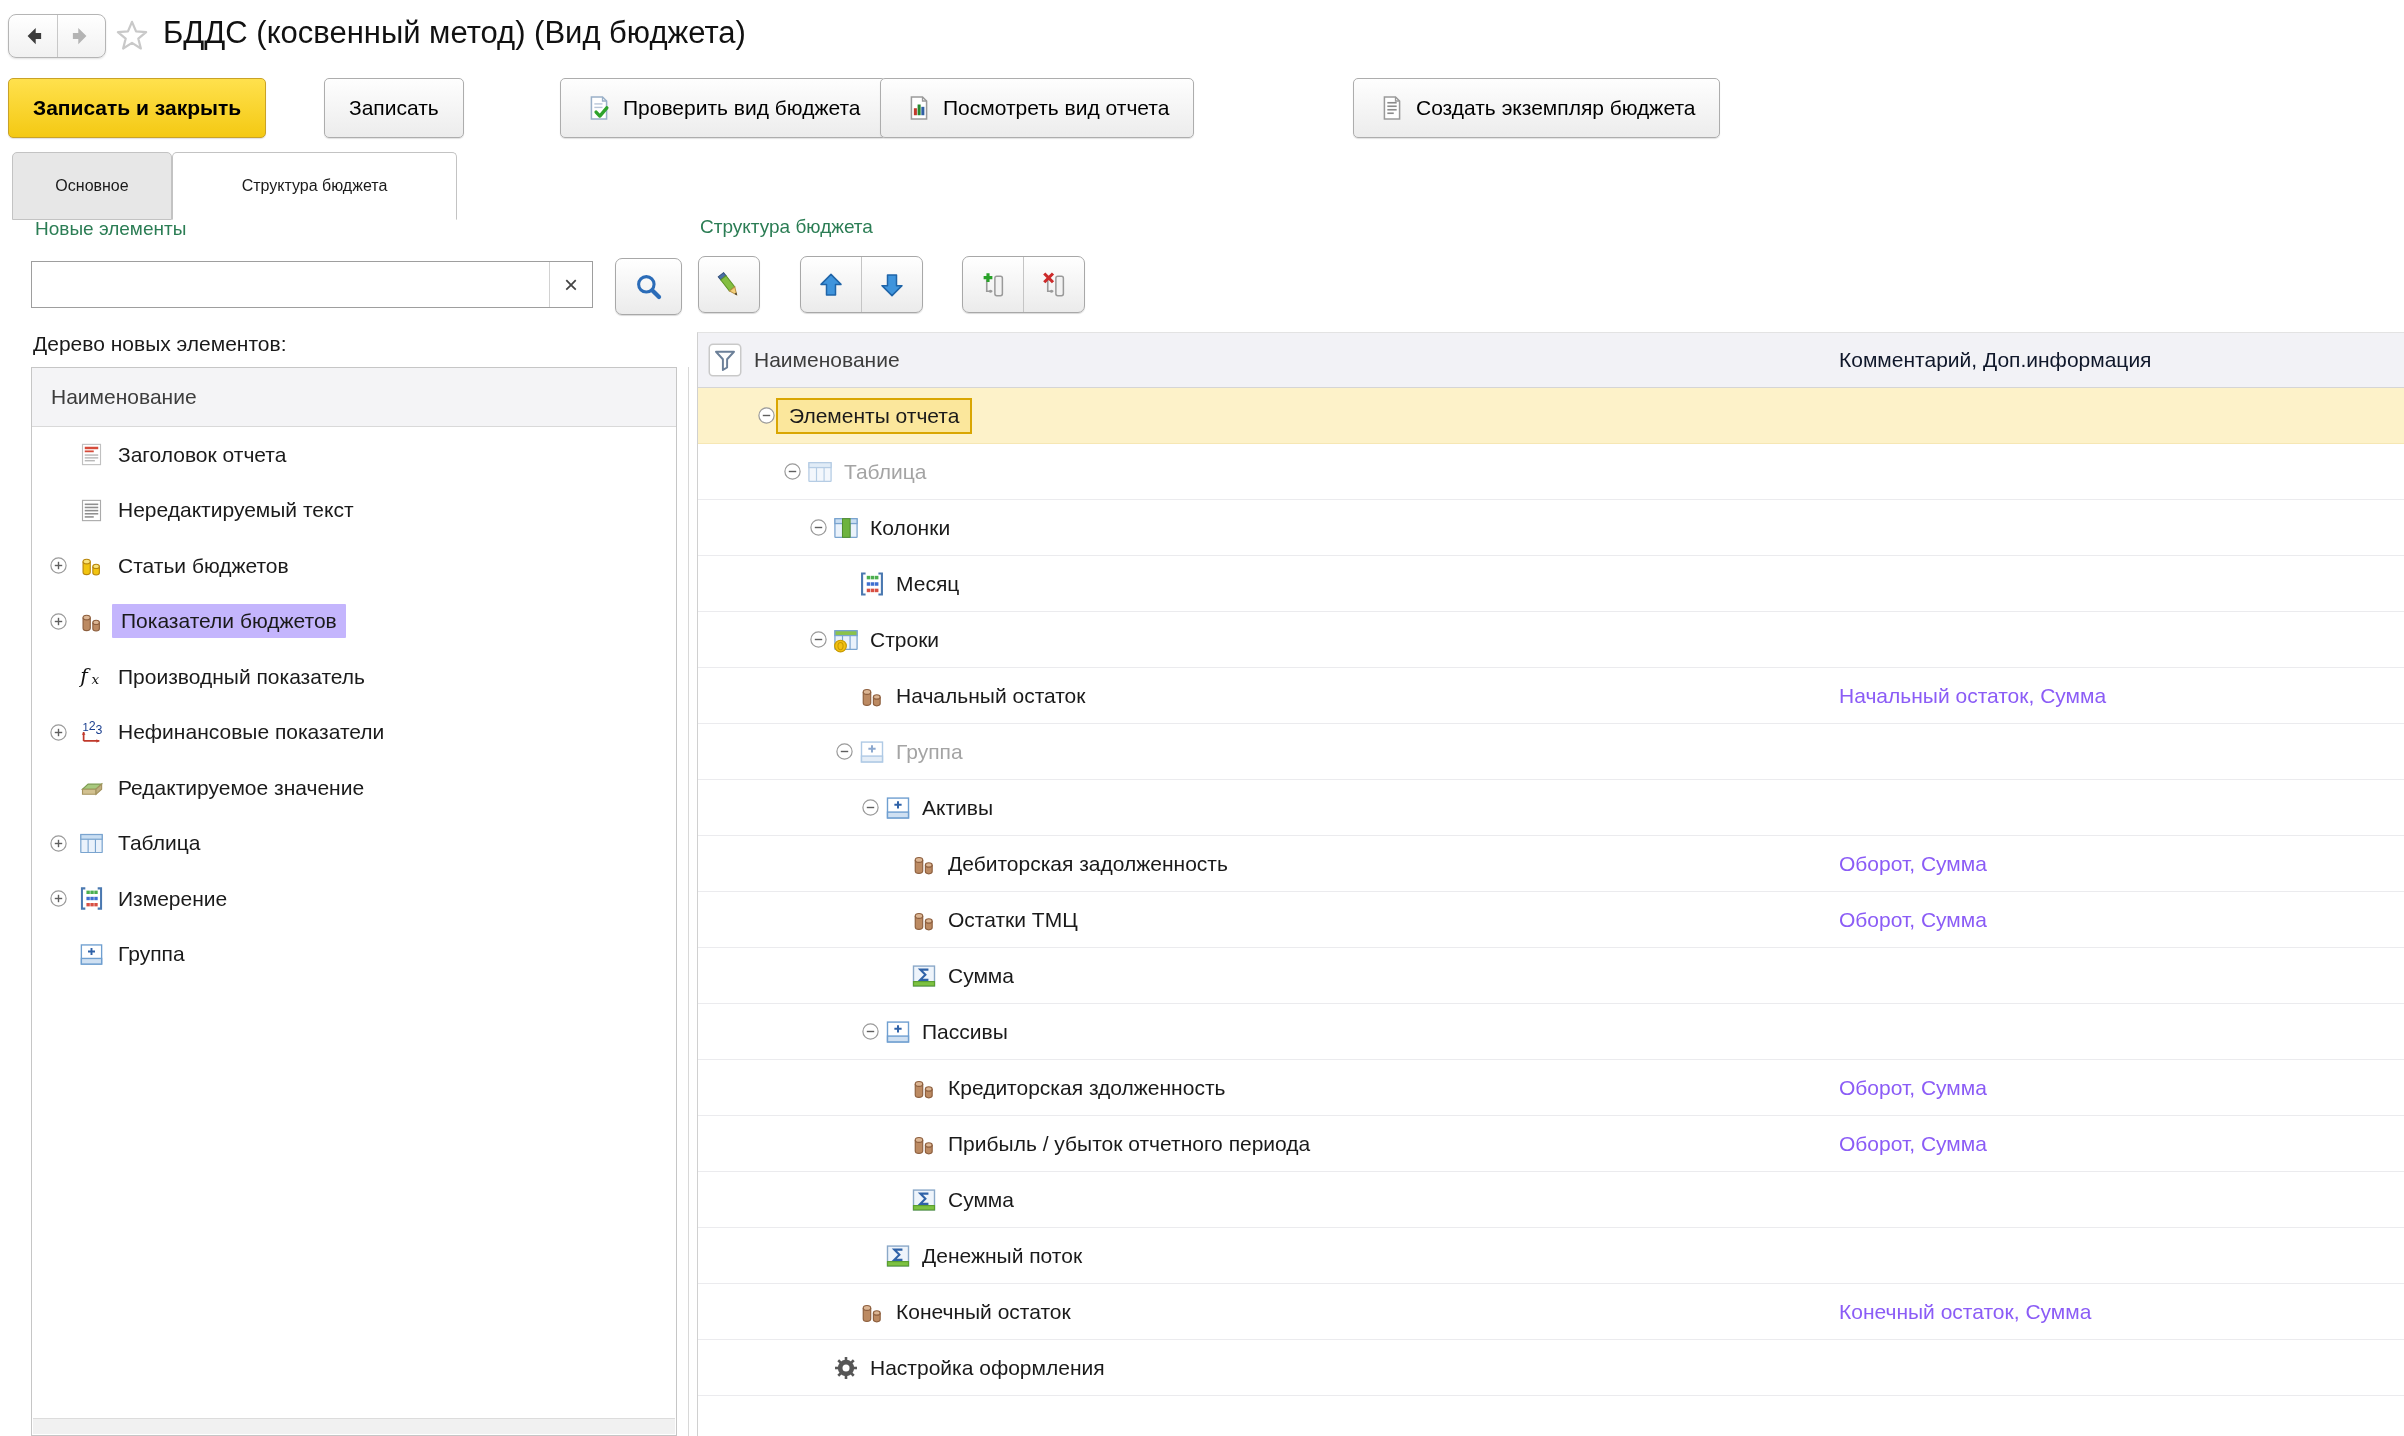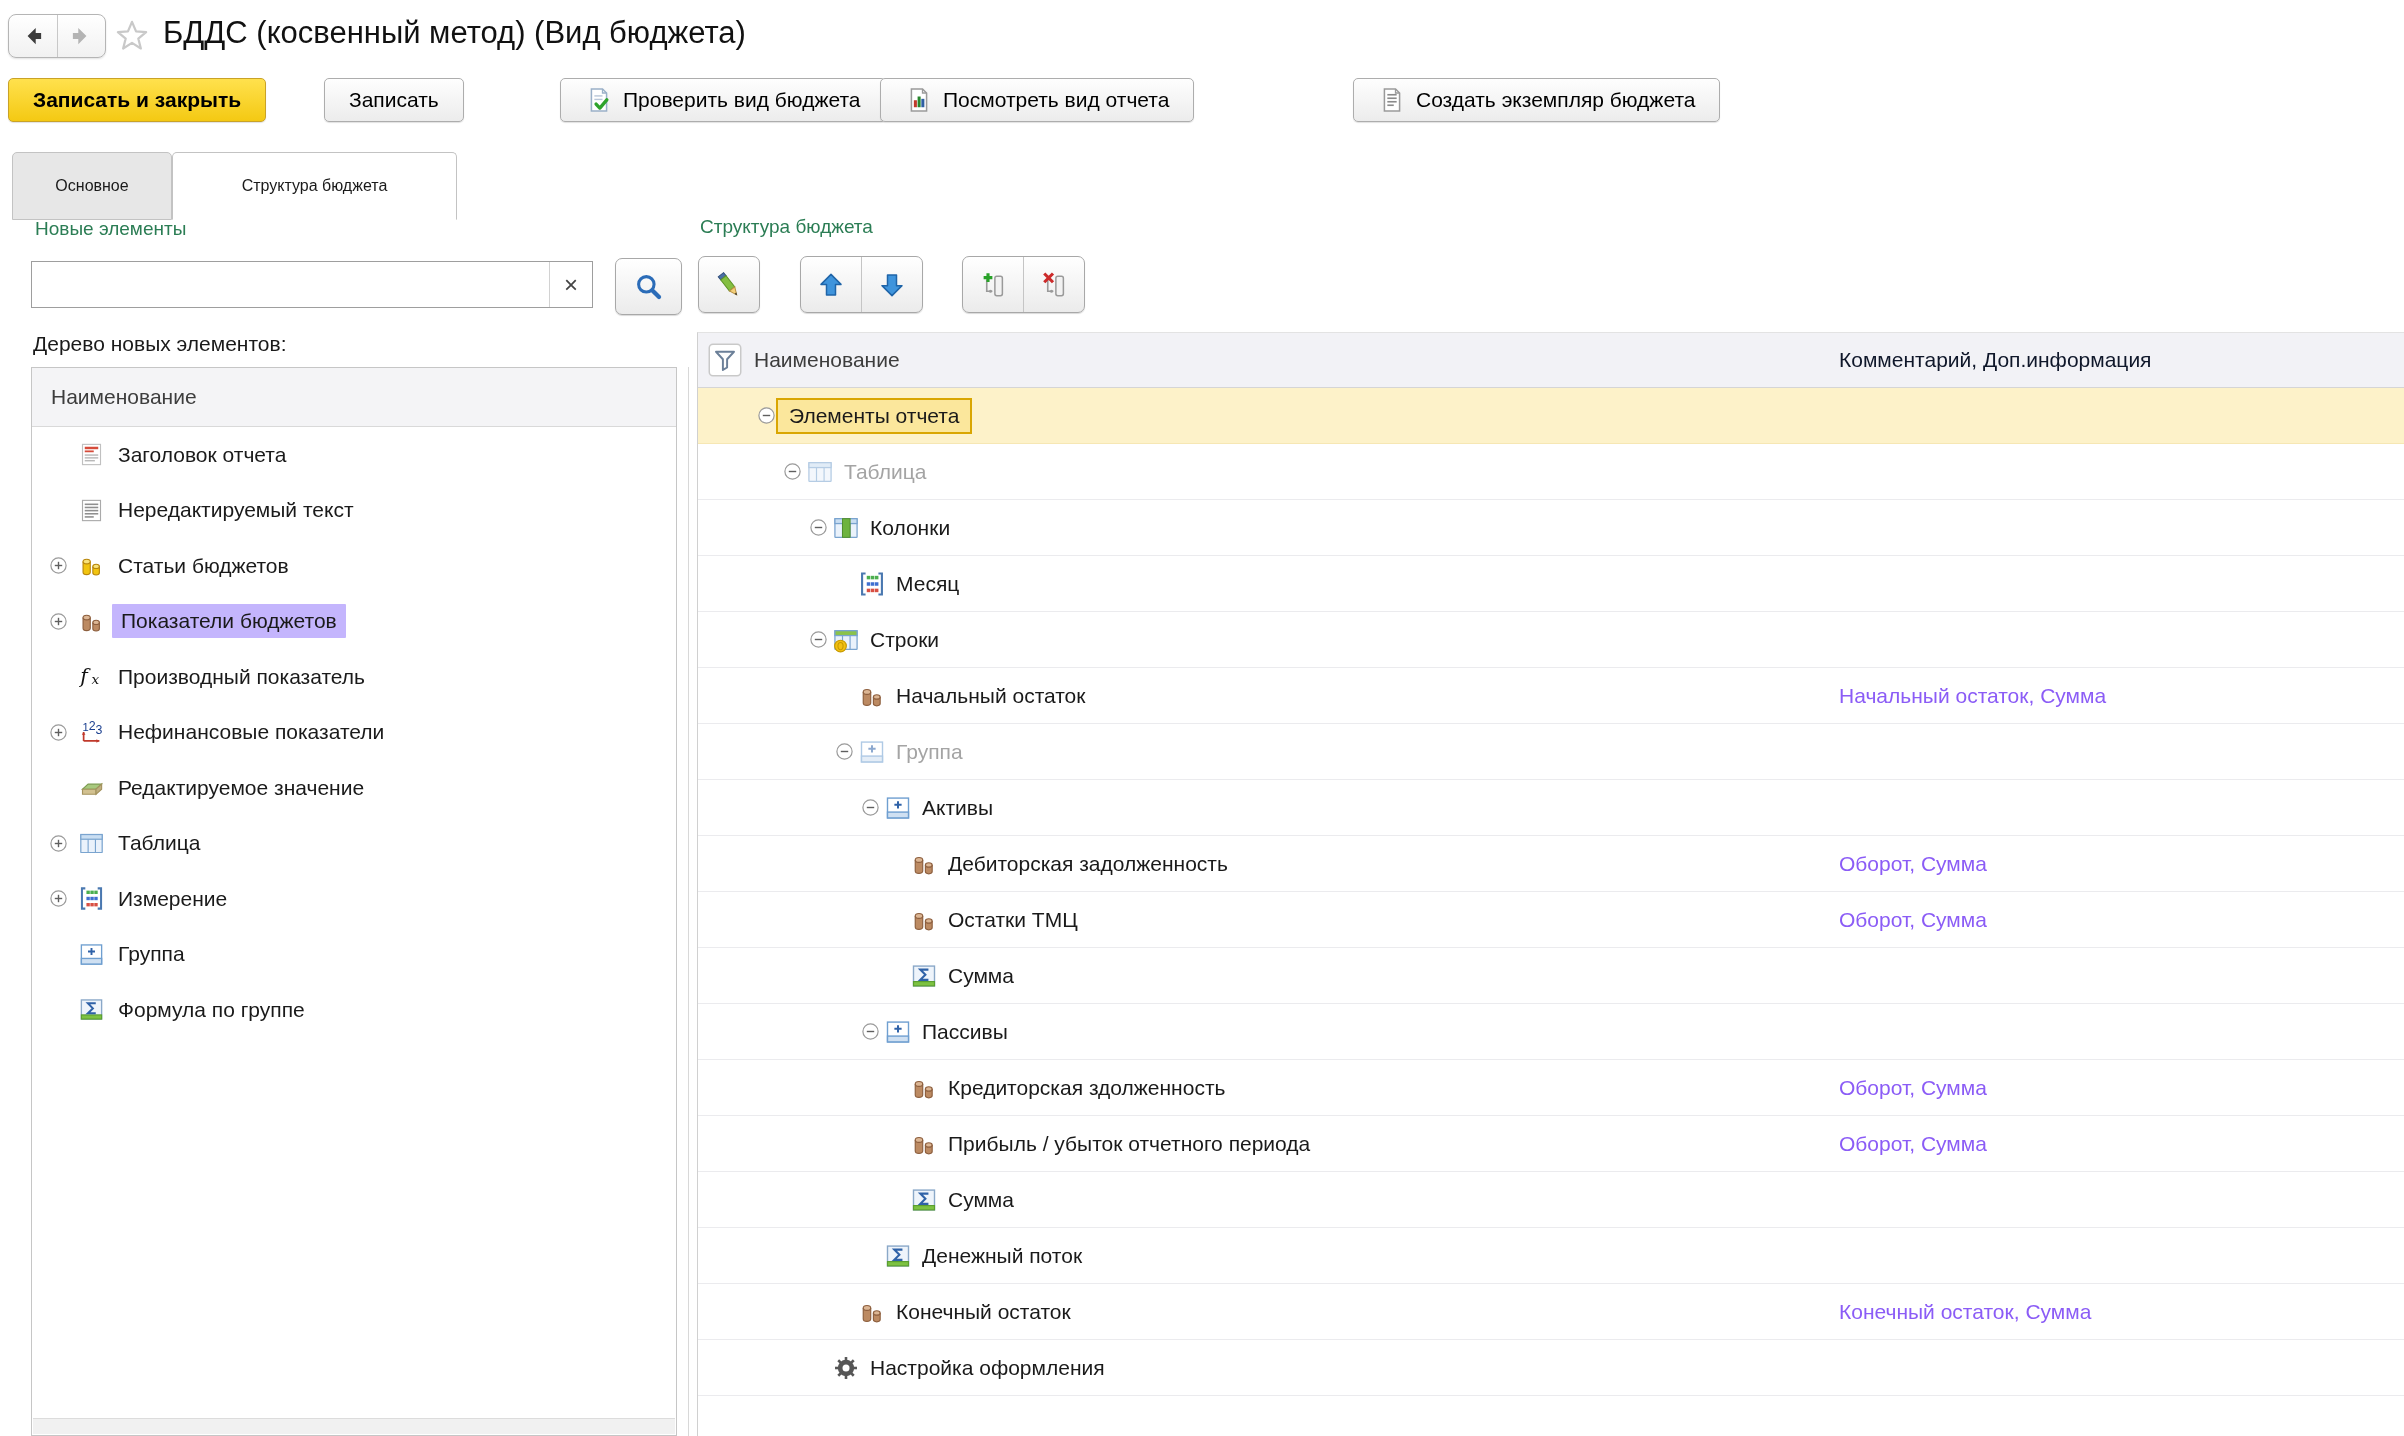"Записать и закрыть" .btn { height: 44px -> 60px }
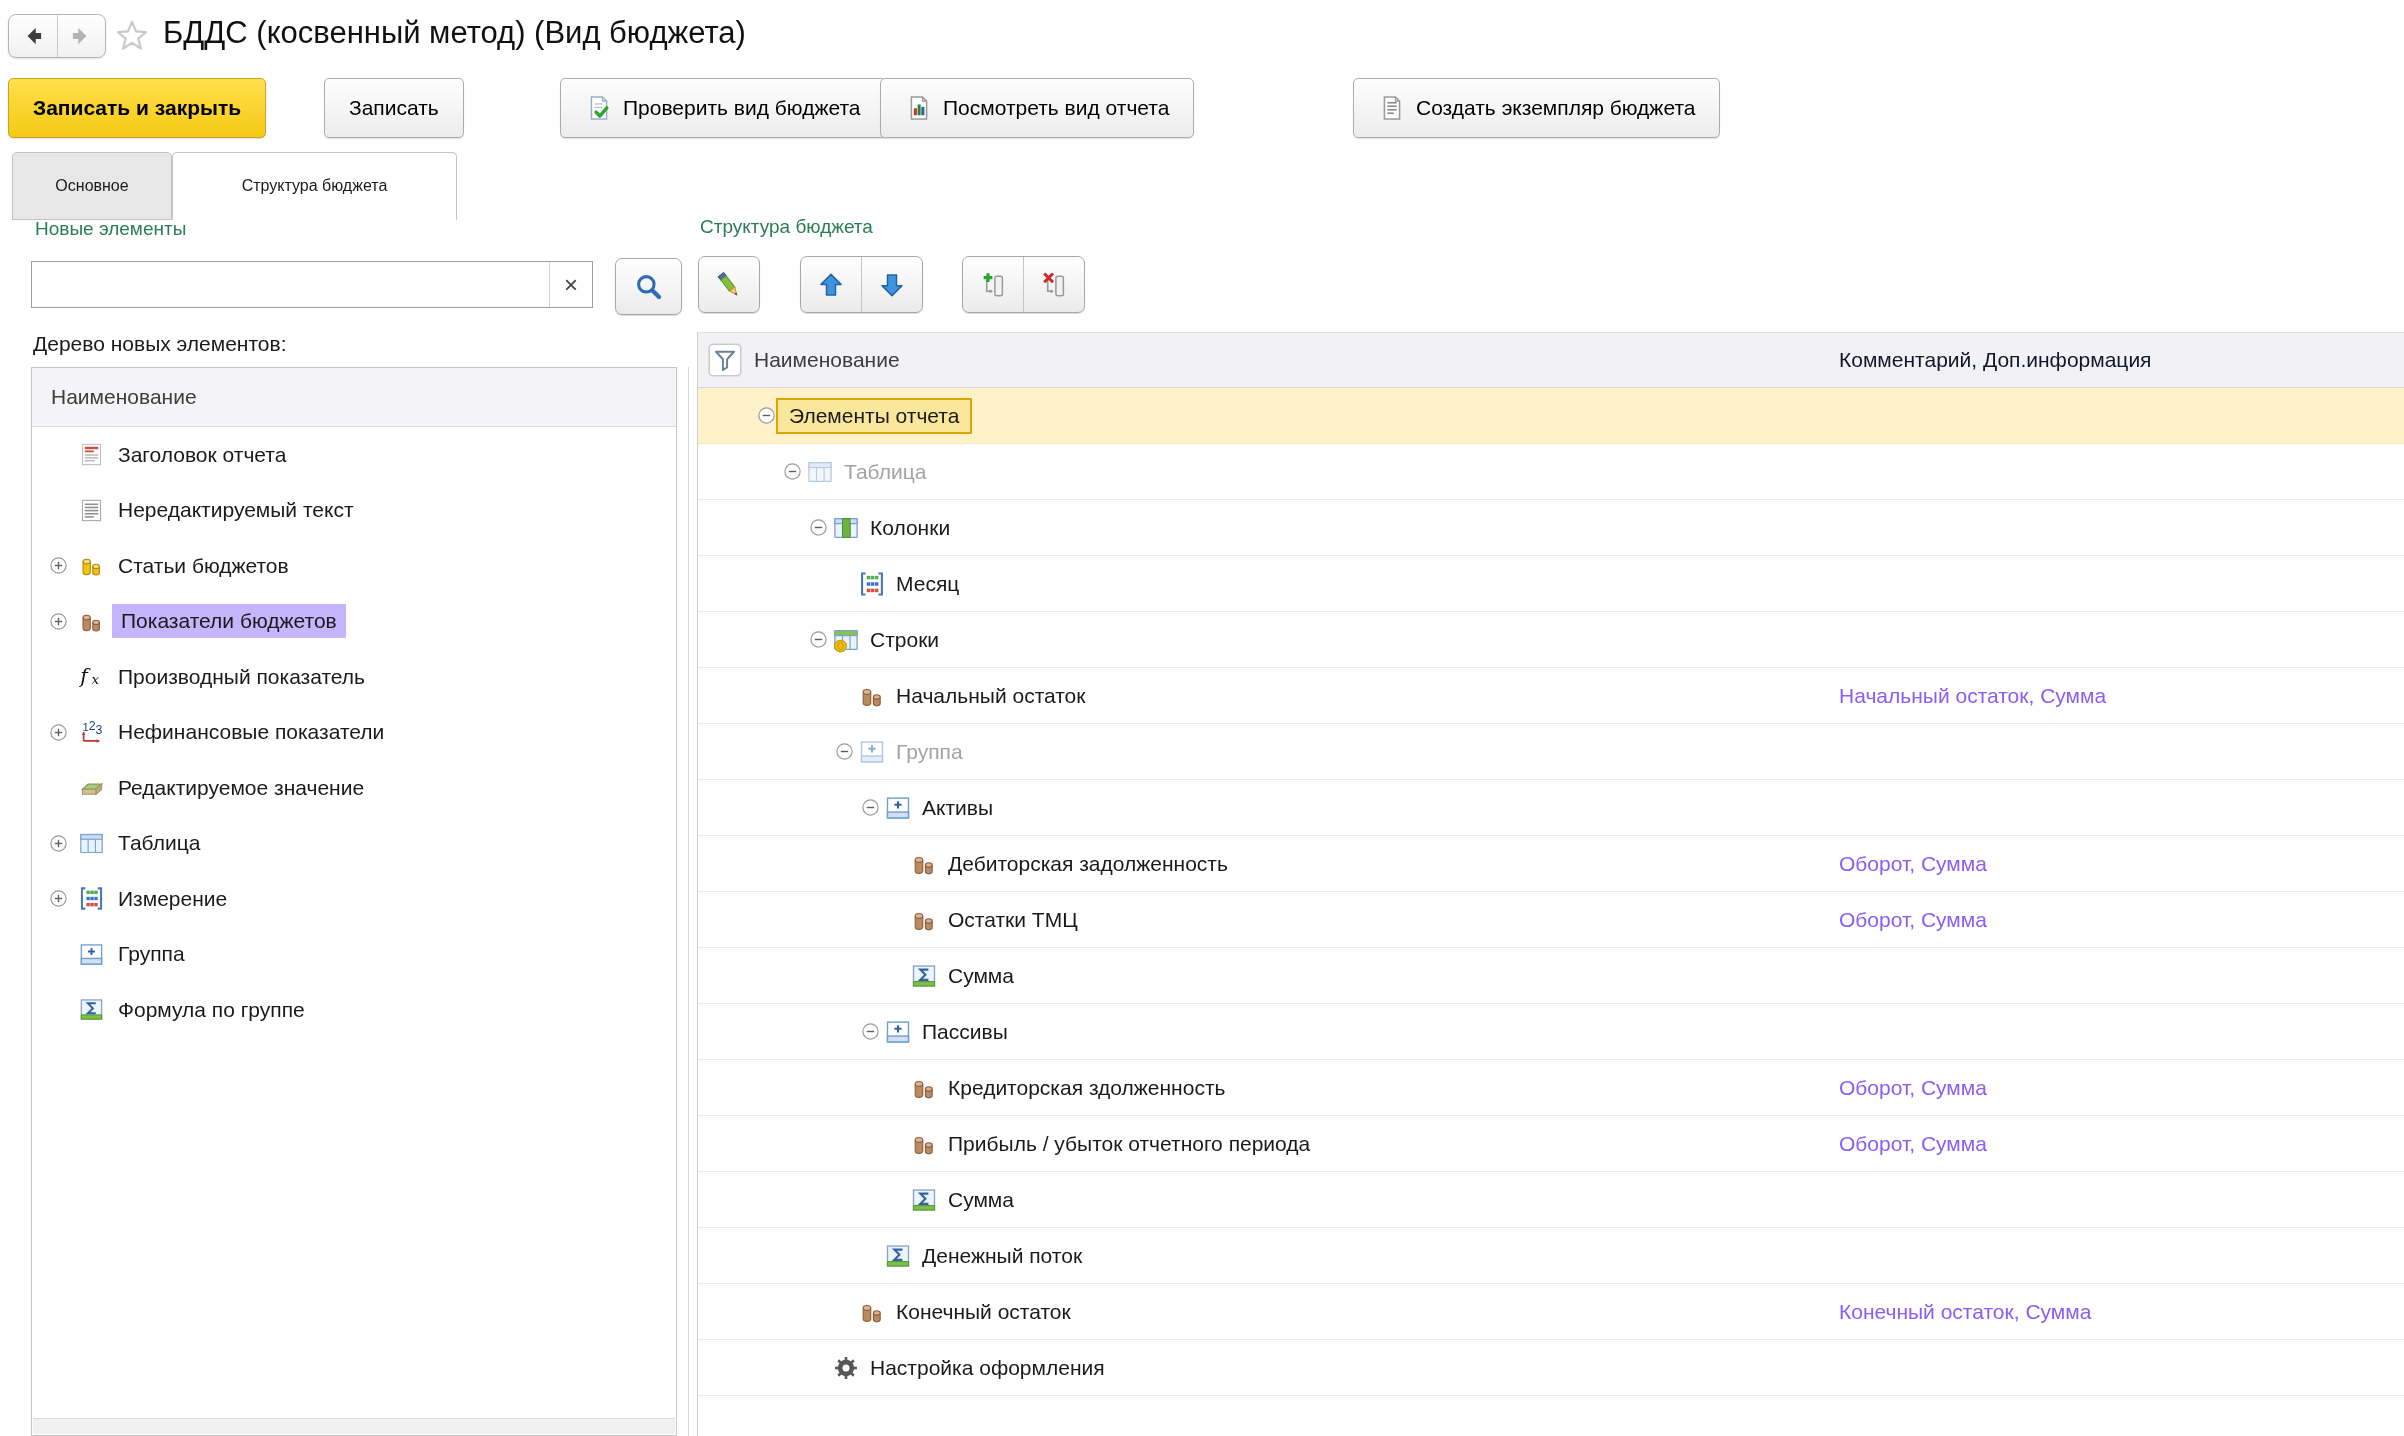"Формула по группе" div.lt-row { html: <div> <span></span> <span> <svg> <rect></rect> <rect></rect> <path></path> </svg> </span> <span>Формула по группе</span> </div> -> none }
